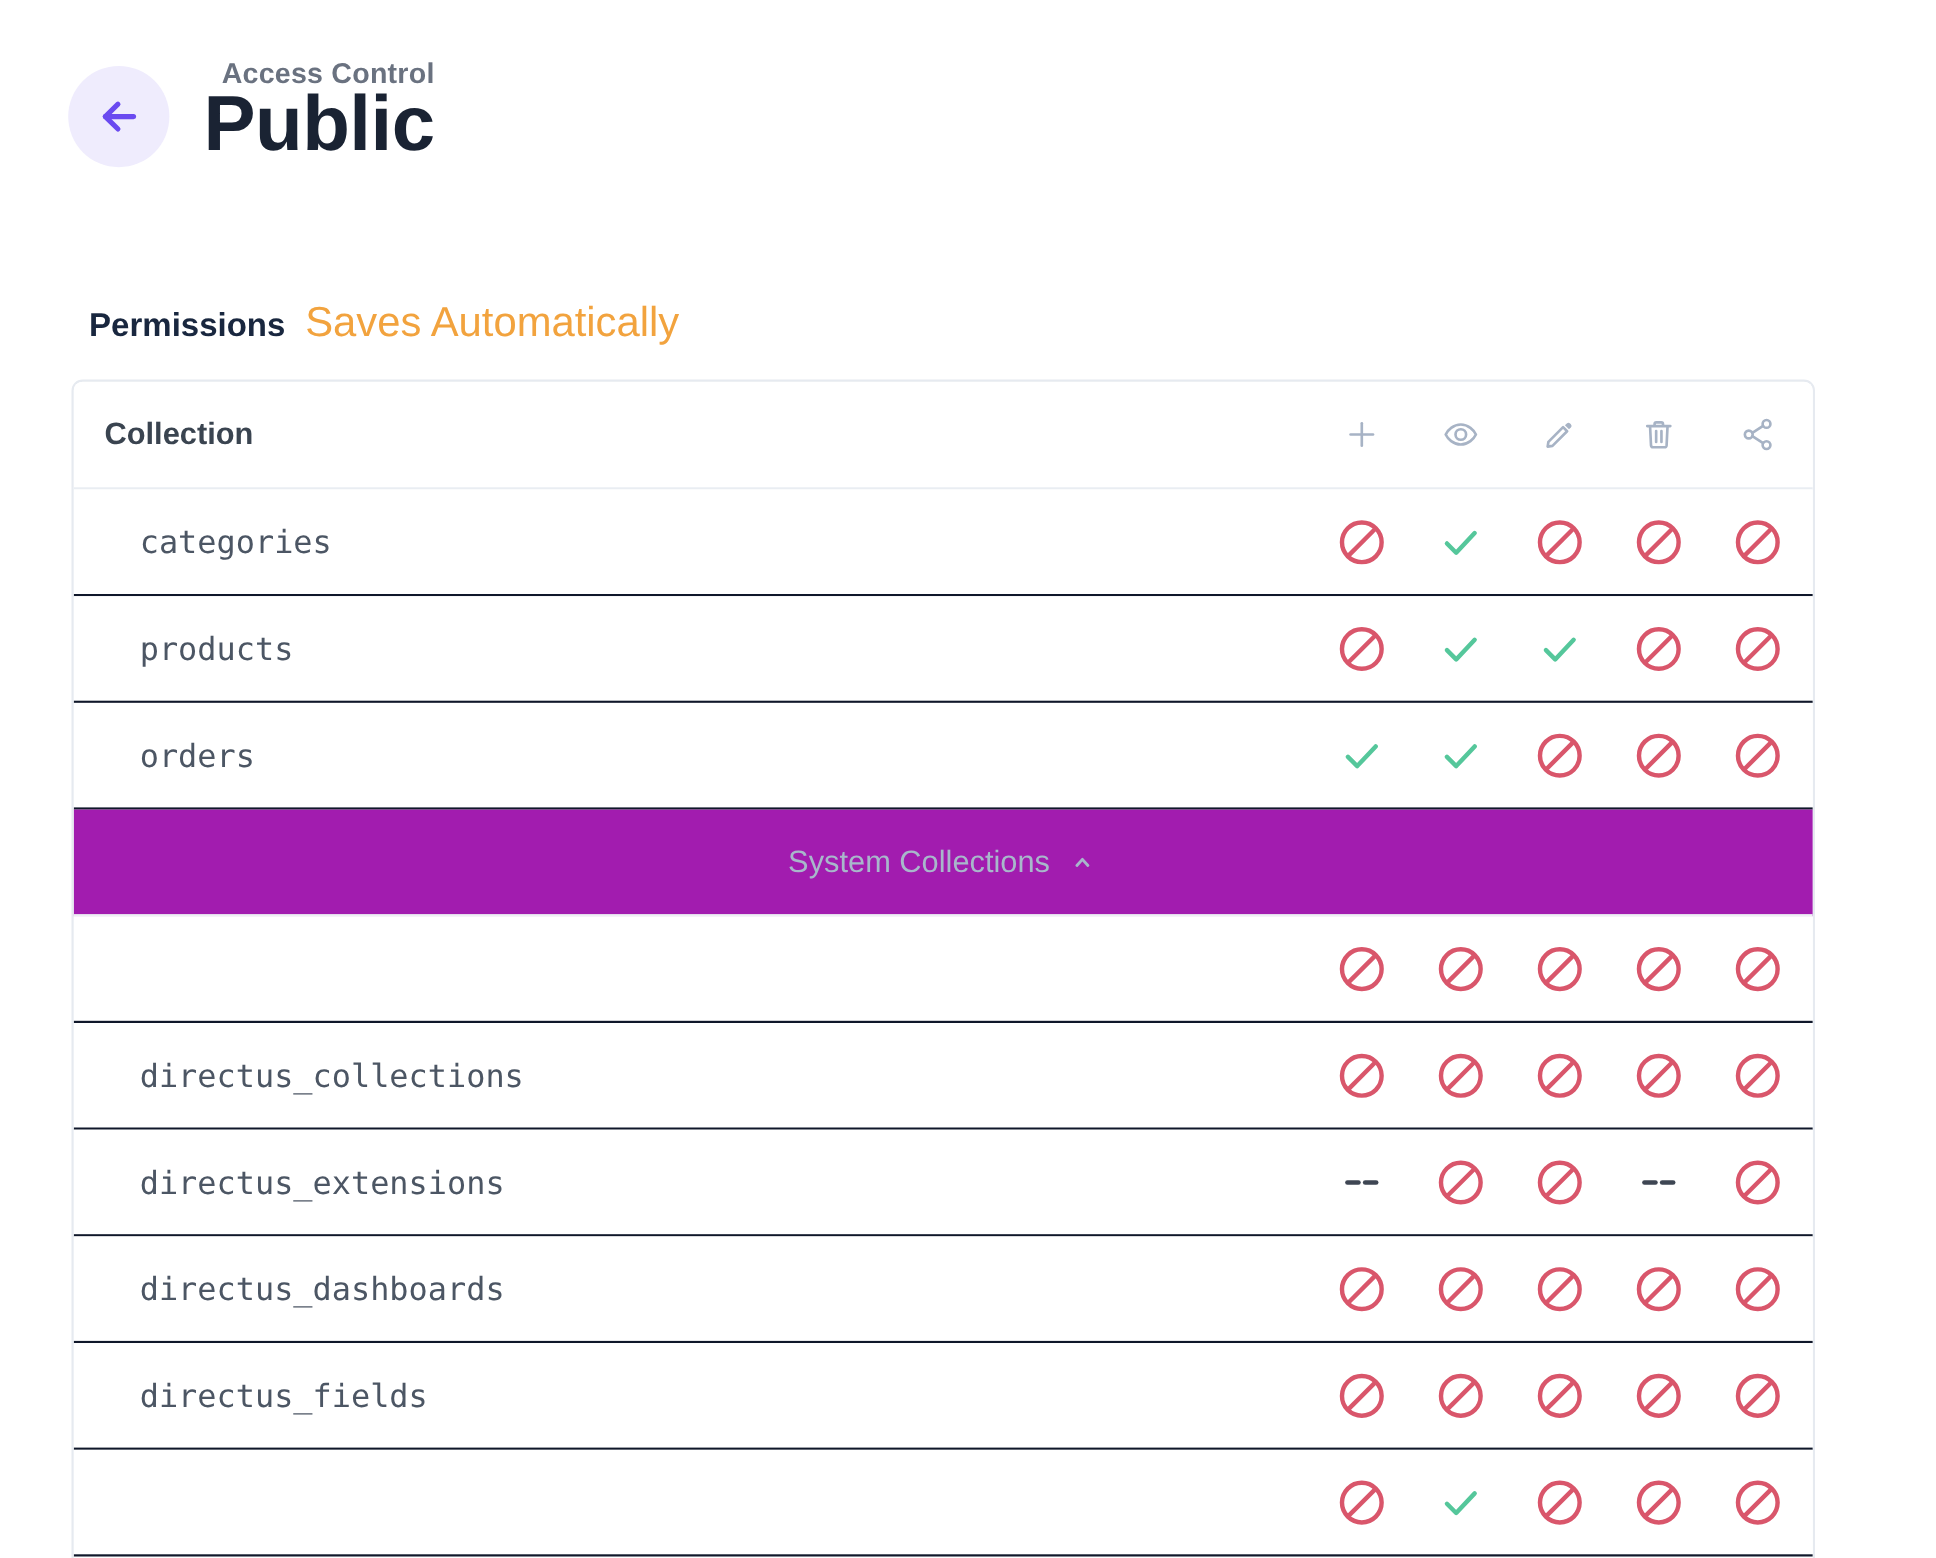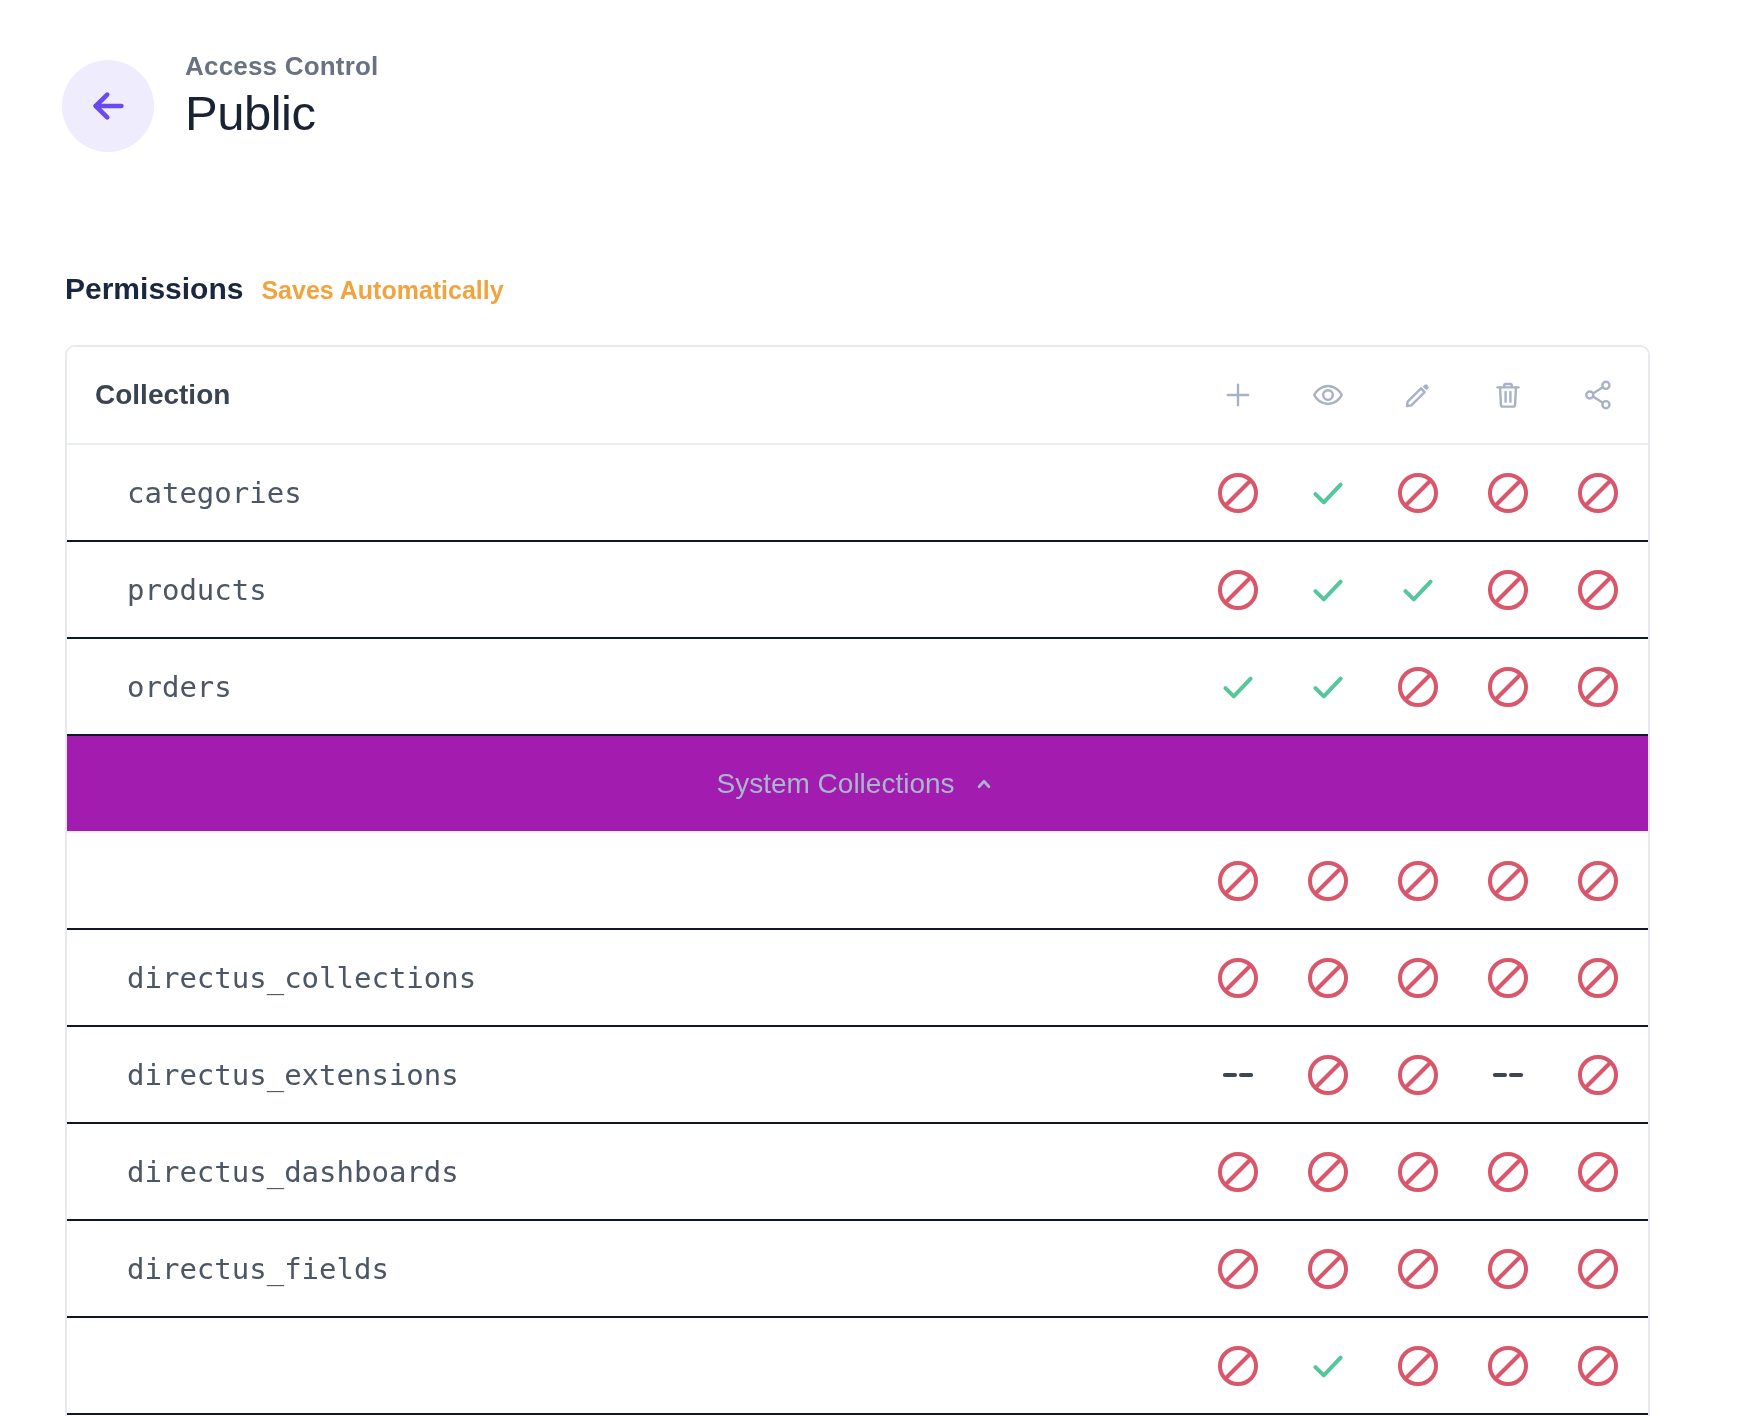"Public" .page-title { font-size: 49px -> 71px; font-weight: 400 -> 700 }
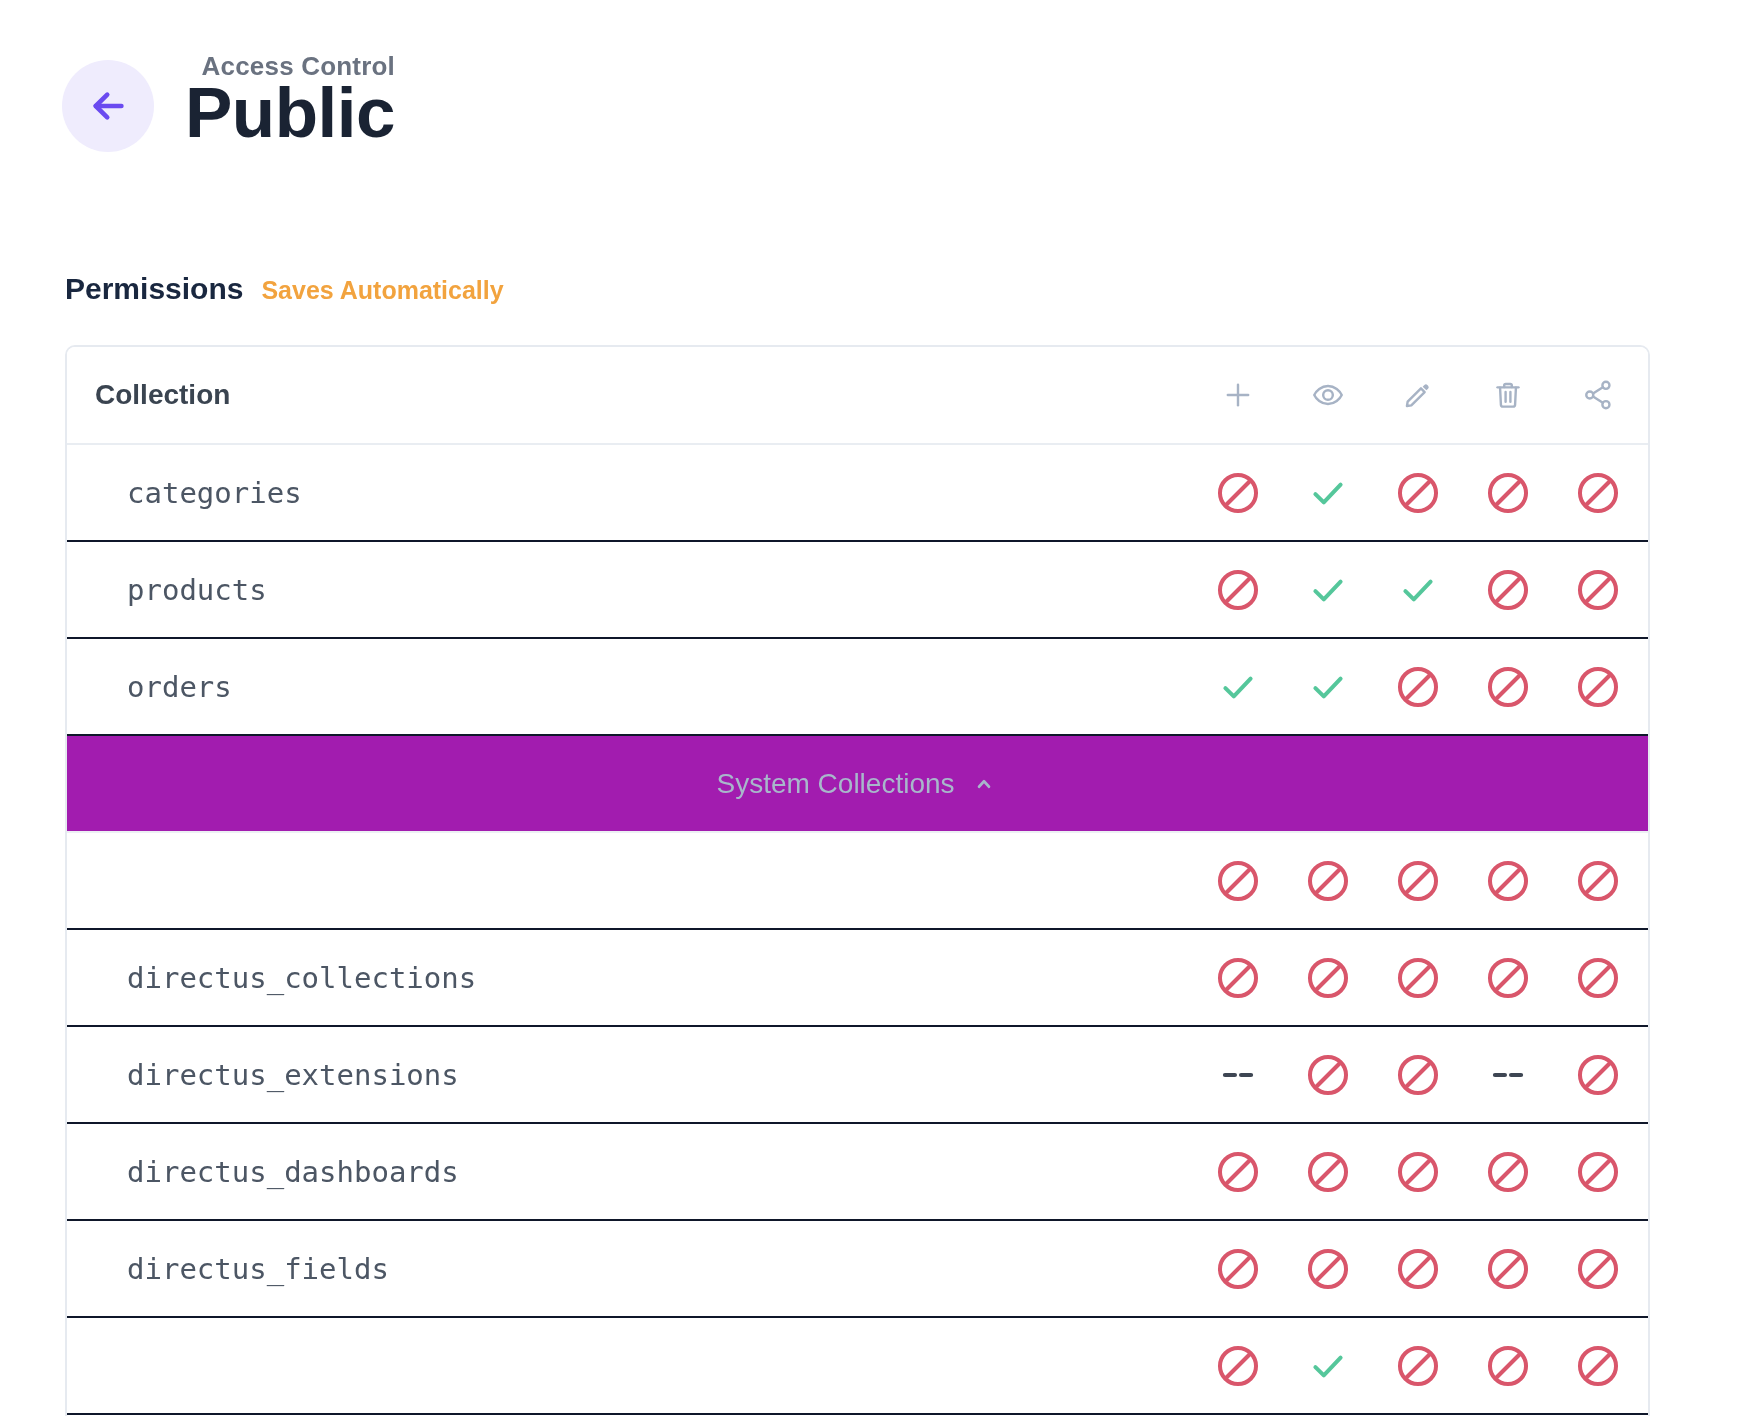"Permissions" .perm-label { margin-left: none -> 16px }
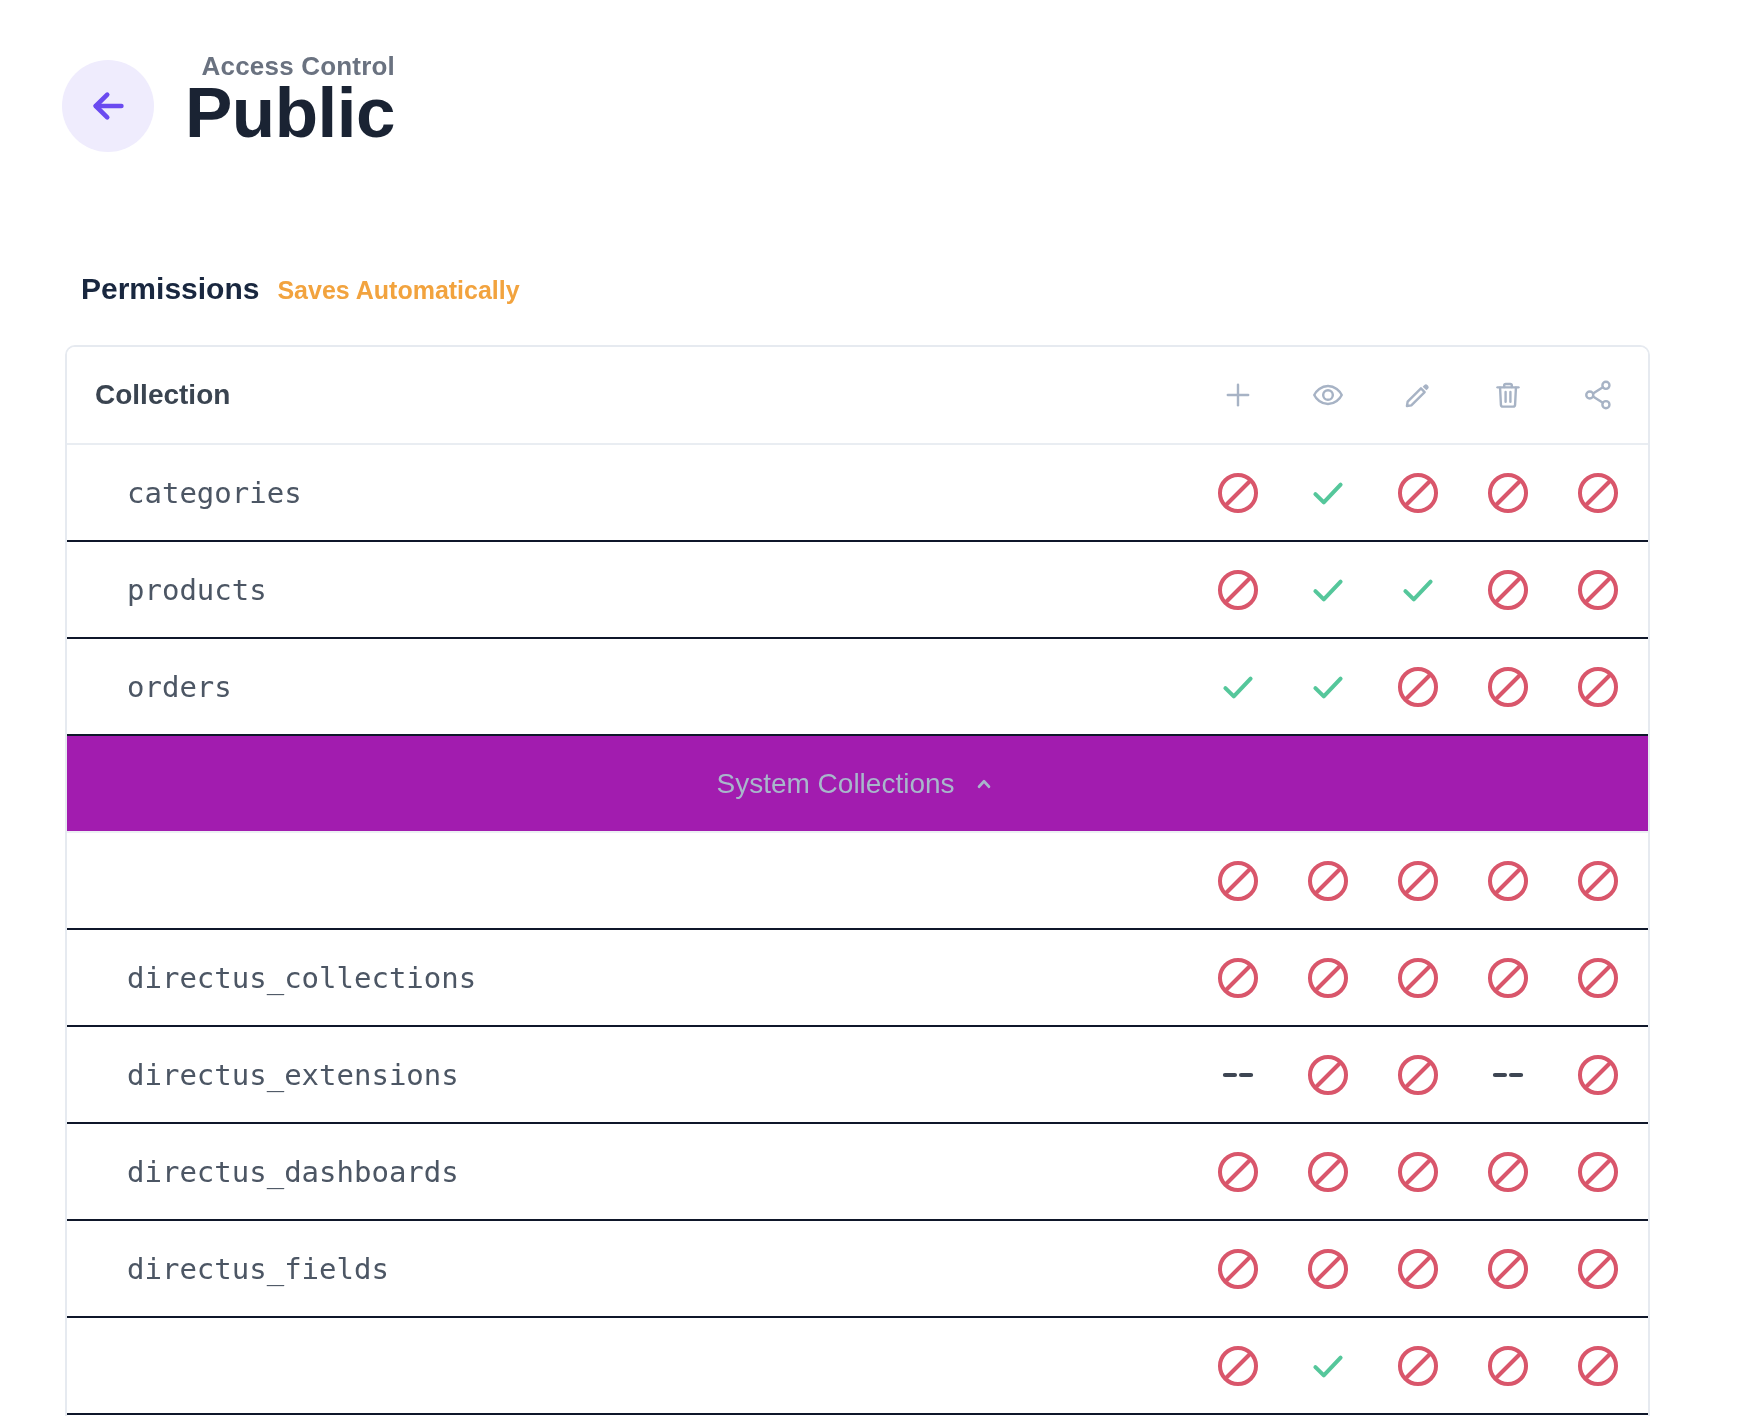"Saves Automatically" .perm-autosave { font-size: 25px -> 38px; font-weight: 700 -> 400 }
